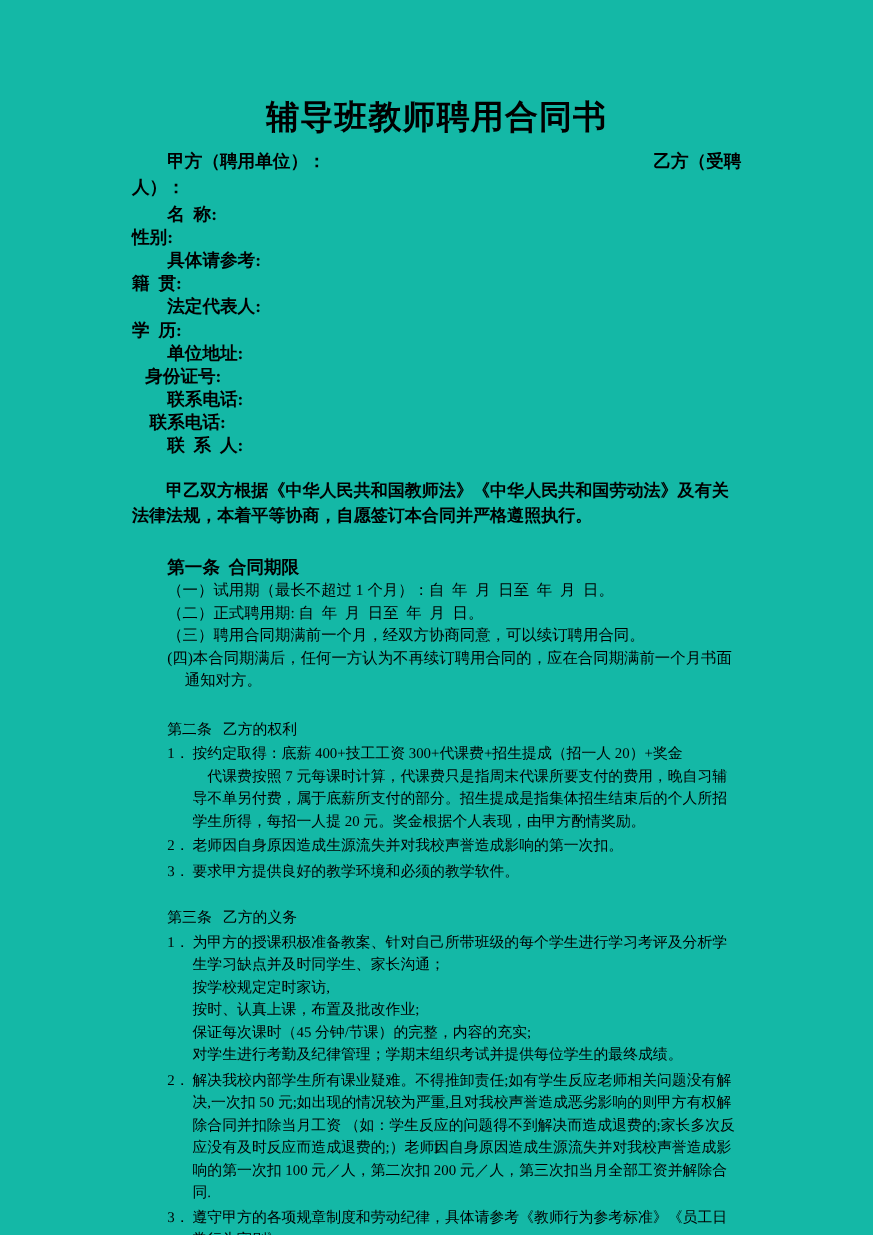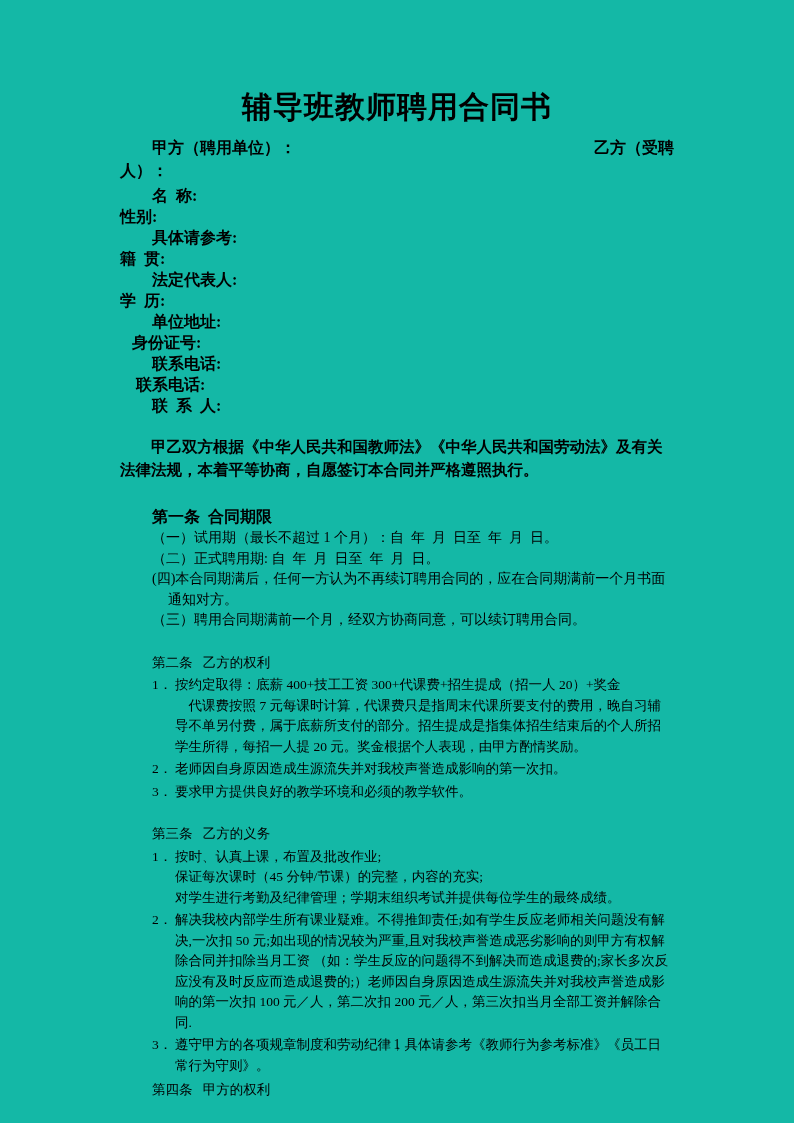"(四)本合同期满后，任何一方认为不再续订聘用合同的，应在合同期满前一个月书面通知" div.a1-item { order: before "（三）聘用合同期满前一个月，经双方协商同意，可以续订聘用合同。" -> after "（三）聘用合同期满前一个月，经双方协商同意，可以续订聘用合同。" }
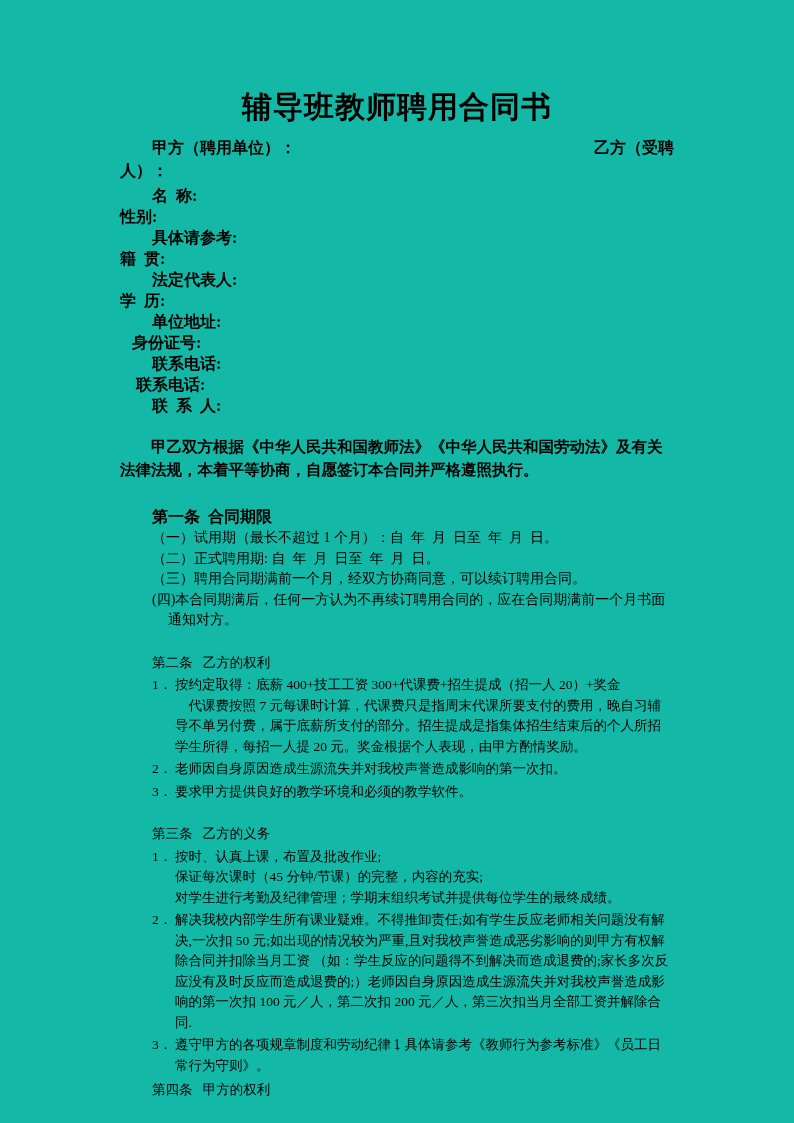"为甲方的授课积极准备教案、针对自己所带班级的每个学生进行学习考评及分析学生学习缺" div.pre { html: none -> <div>为甲方的授课积极准备教案、针对自己所带班级的每个学生进行学习考评及分析学生学习缺点并及时同学生、家长沟通；</div> }
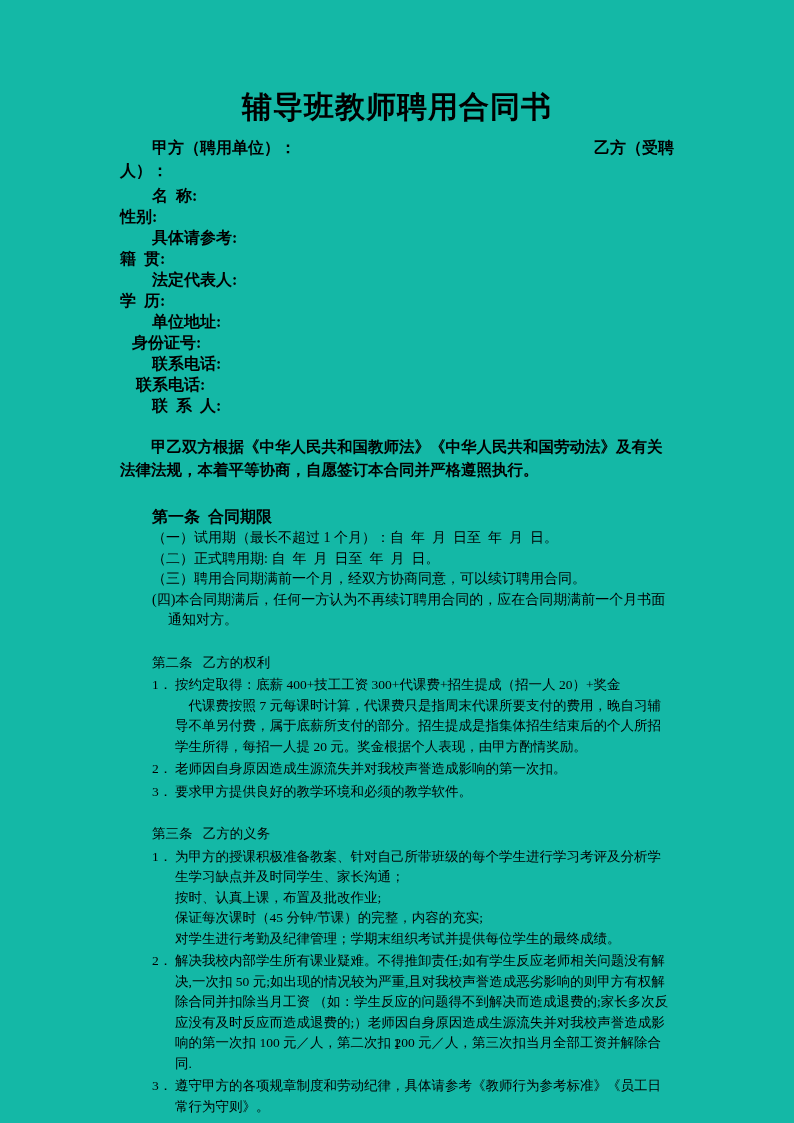"按学校规定定时家访," div.pre { html: none -> <div>按学校规定定时家访,</div> }
